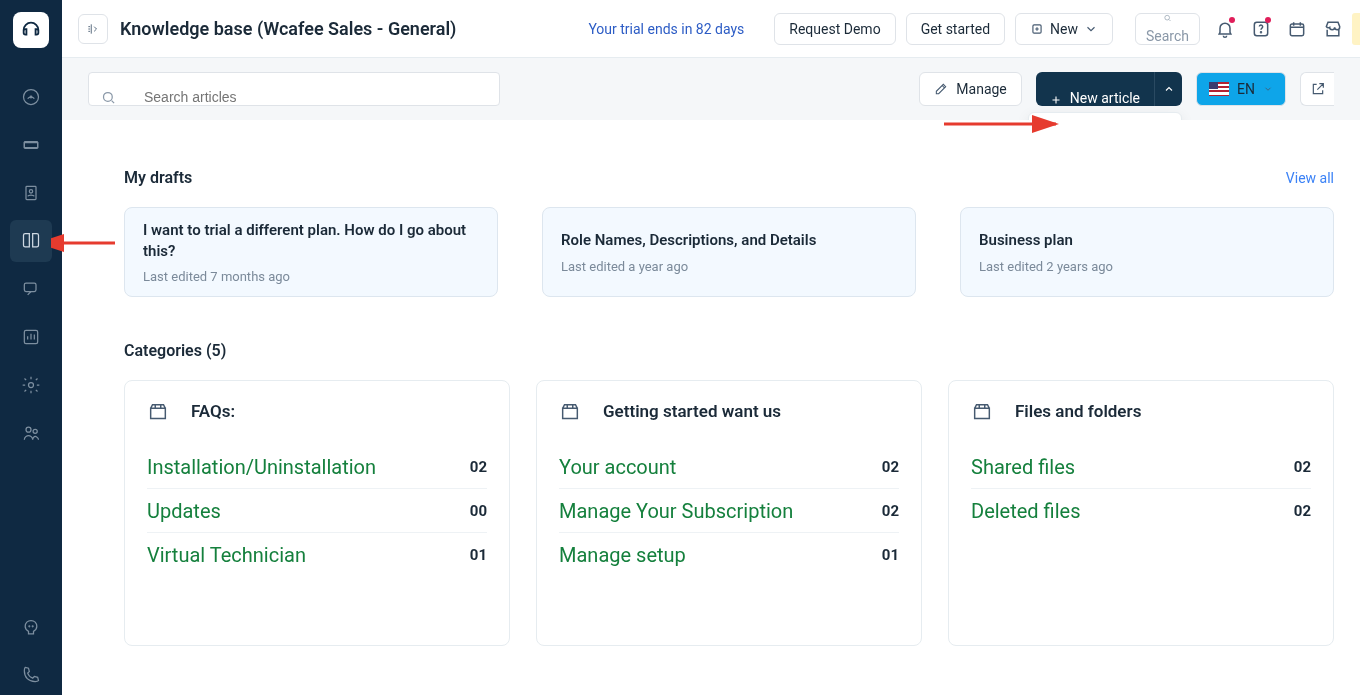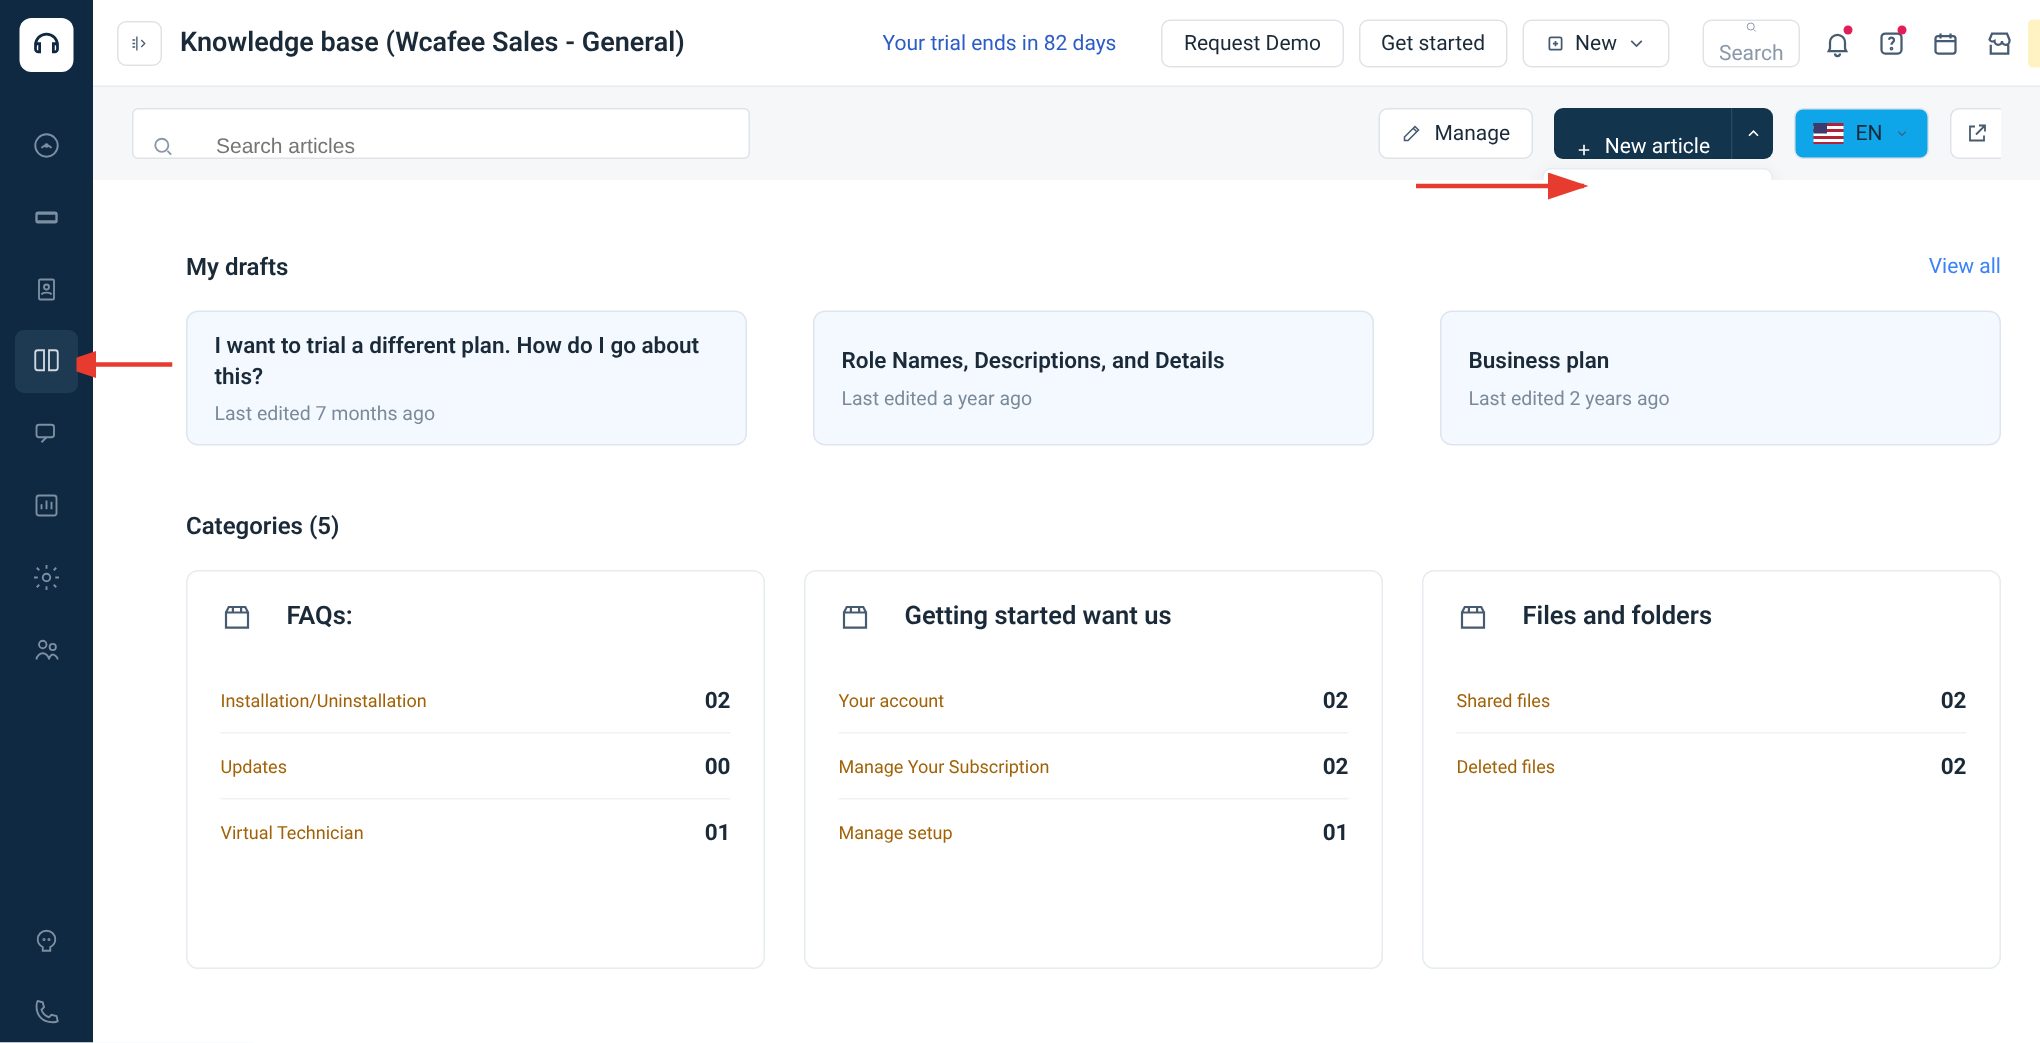"Installation/Uninstallation" .folder-name { color: #a16207 -> #15803d; font-size: 12px -> 20px }
